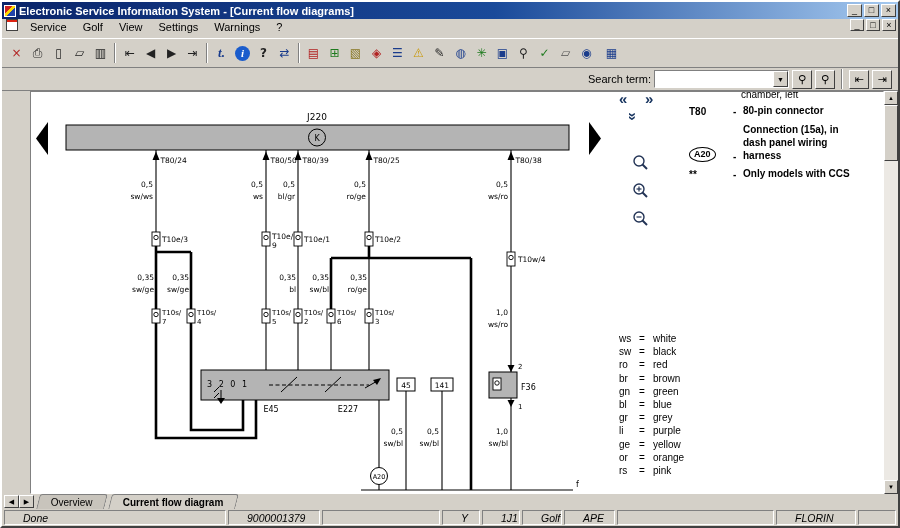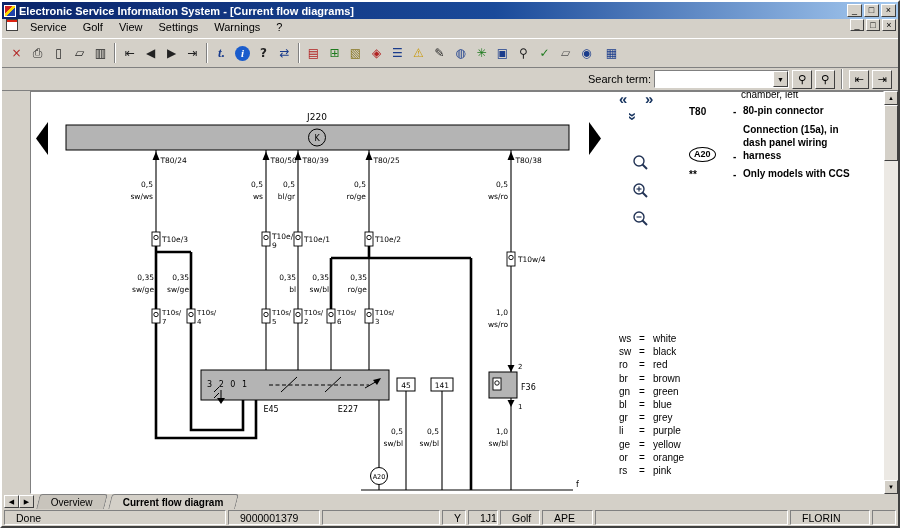"Done" .st-cell { font-style: none -> italic; padding: 0 11px -> 0 18px }
